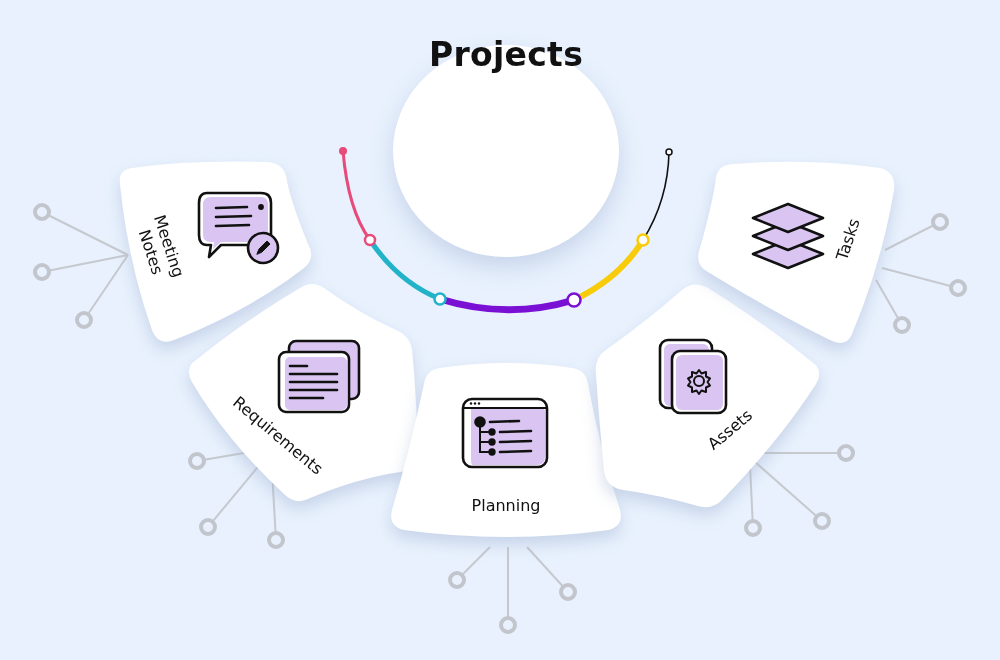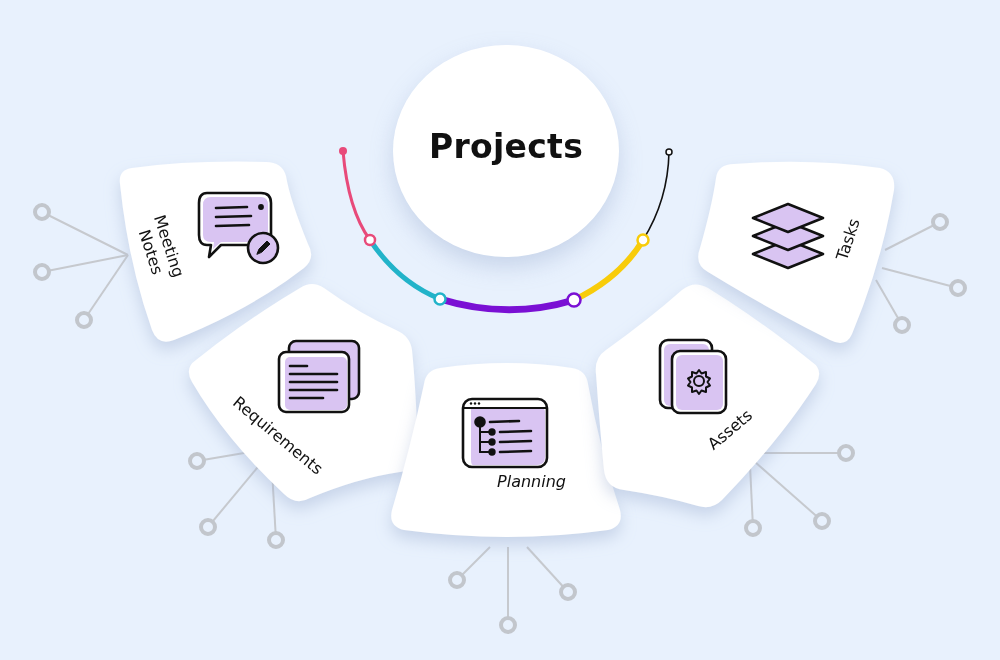"Projects" .hub { align-items: center -> flex-start }
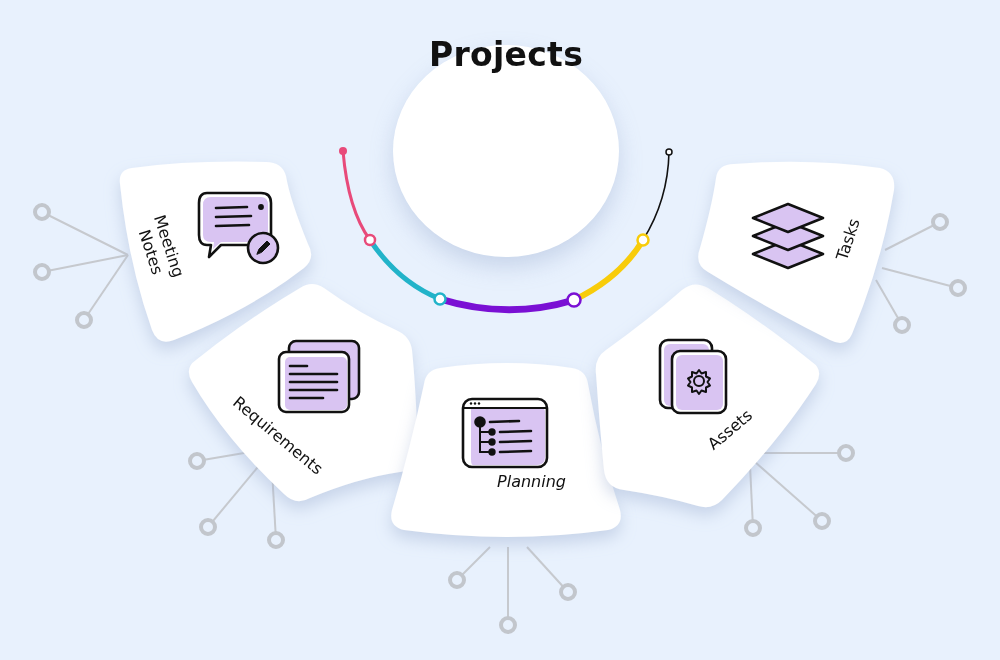"Planning" div.label { font-style: italic -> none; text-align: right -> center; top: 472px -> 496px }
